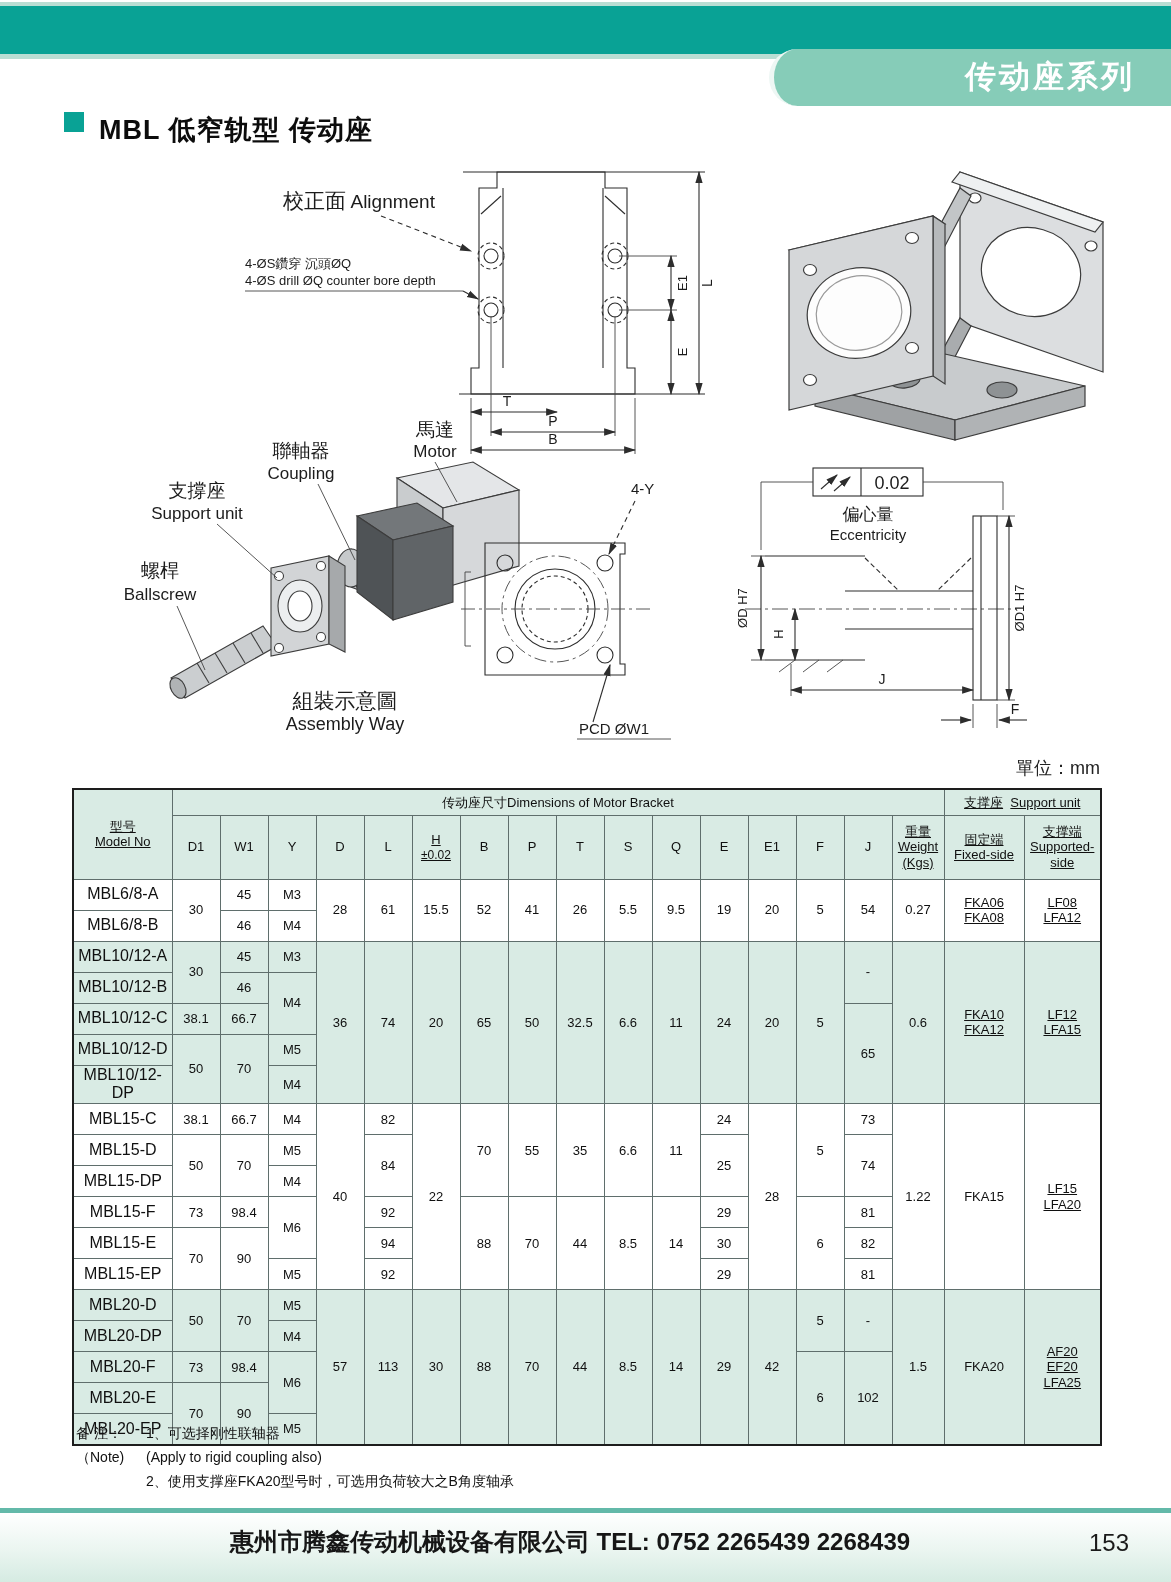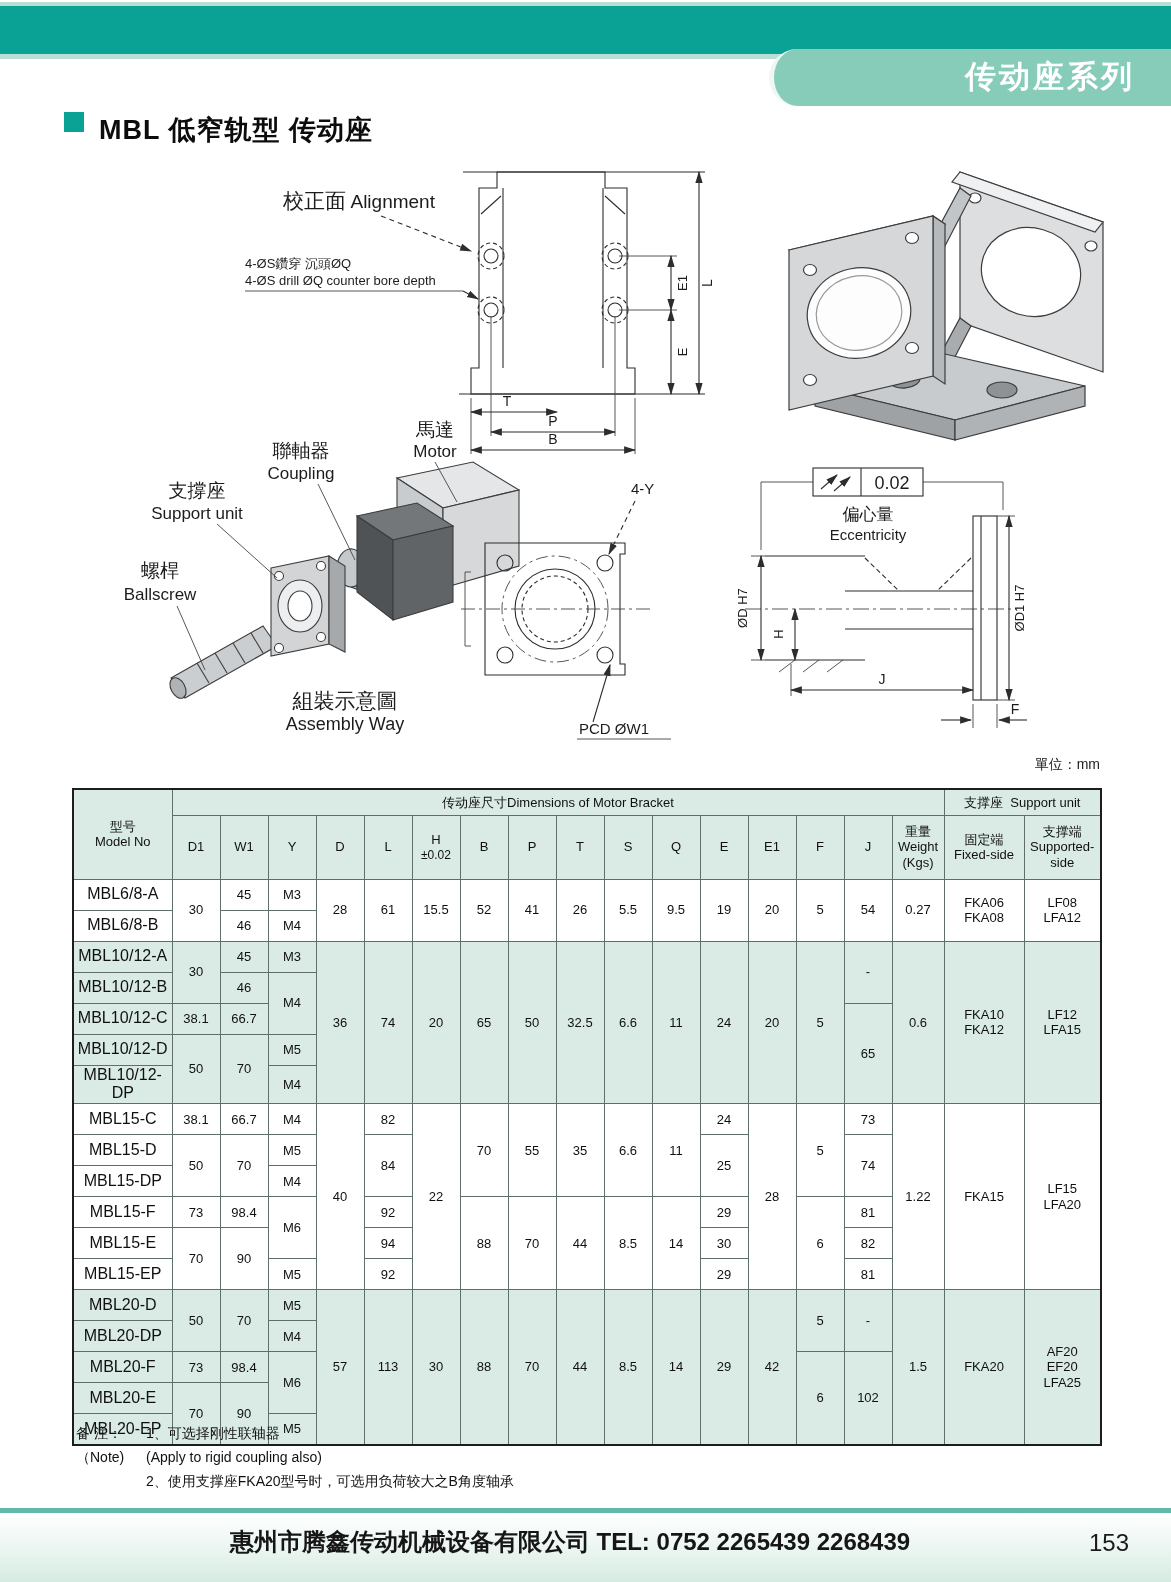"單位：mm" .unit { font-size: 14px -> 18px }
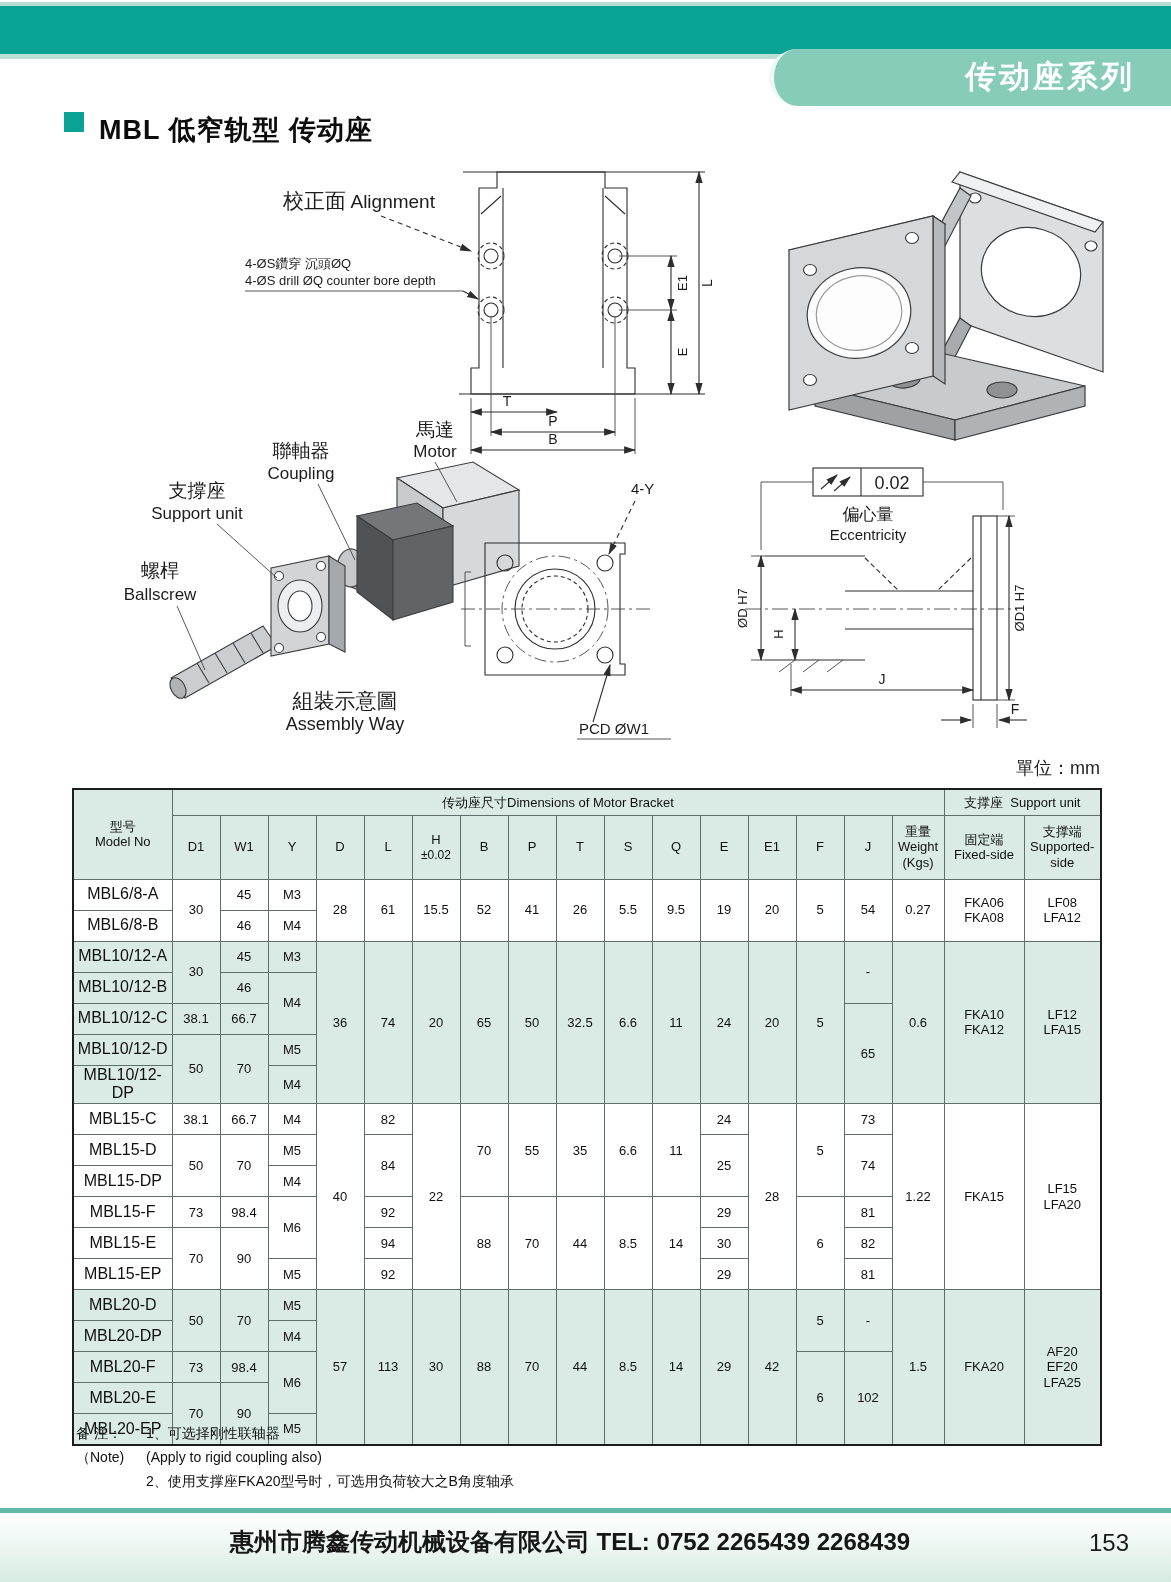"支撑座" .tbl td span { text-decoration: none -> underline }
